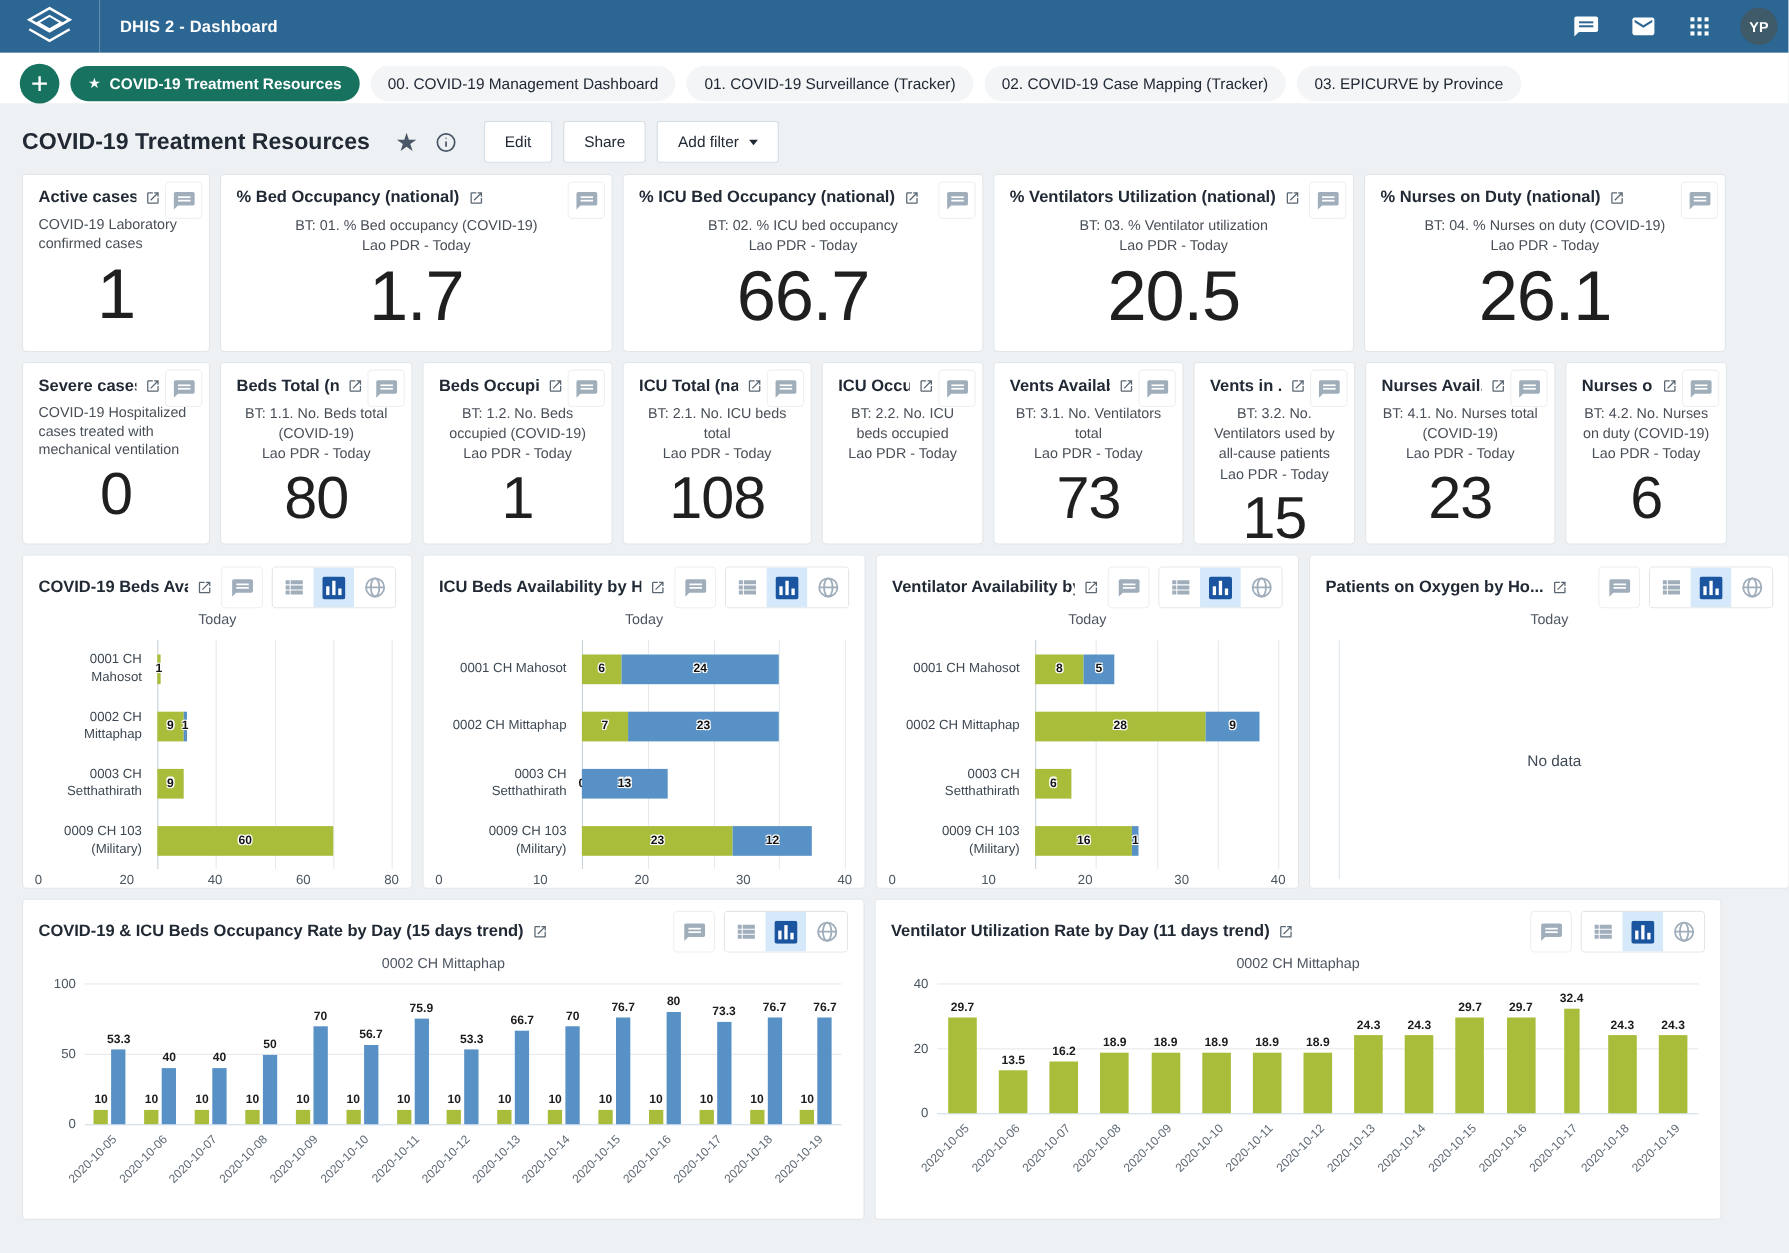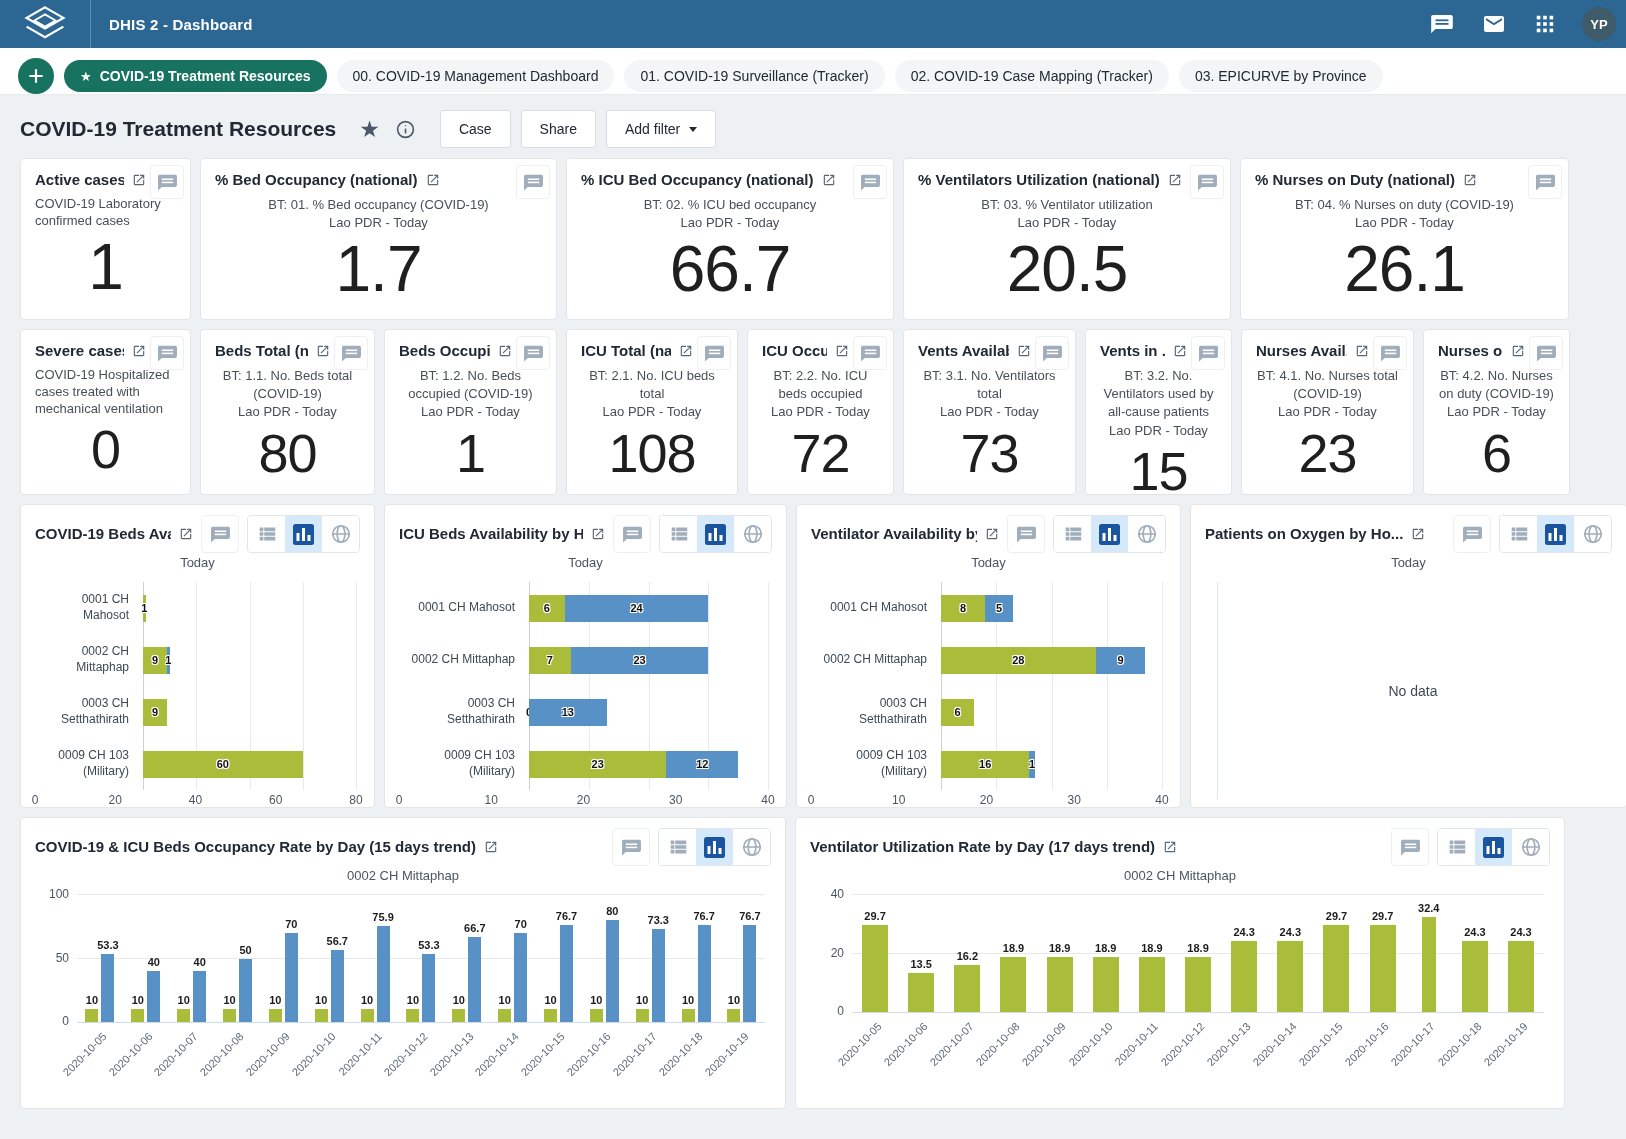"Case" button.btn { text: Case -> Edit }
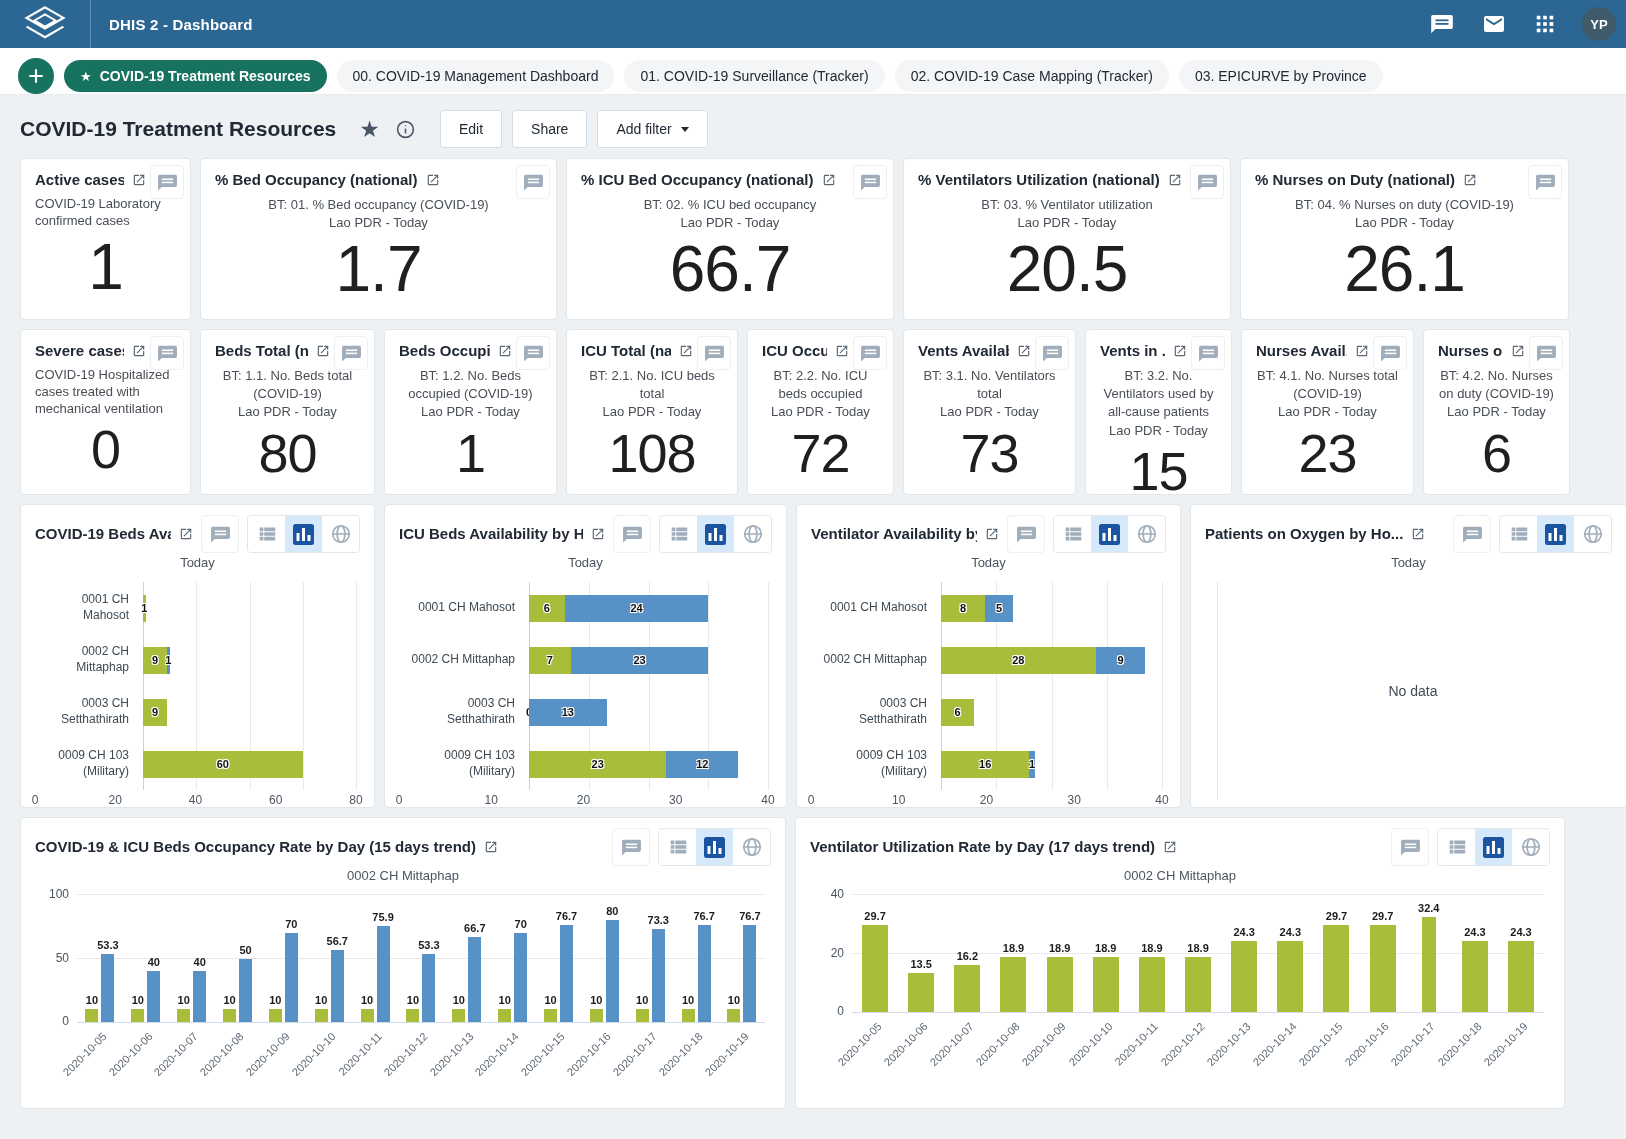"72" div.vc-valuewrap { html: <div> <div>72</div> </div> -> none }
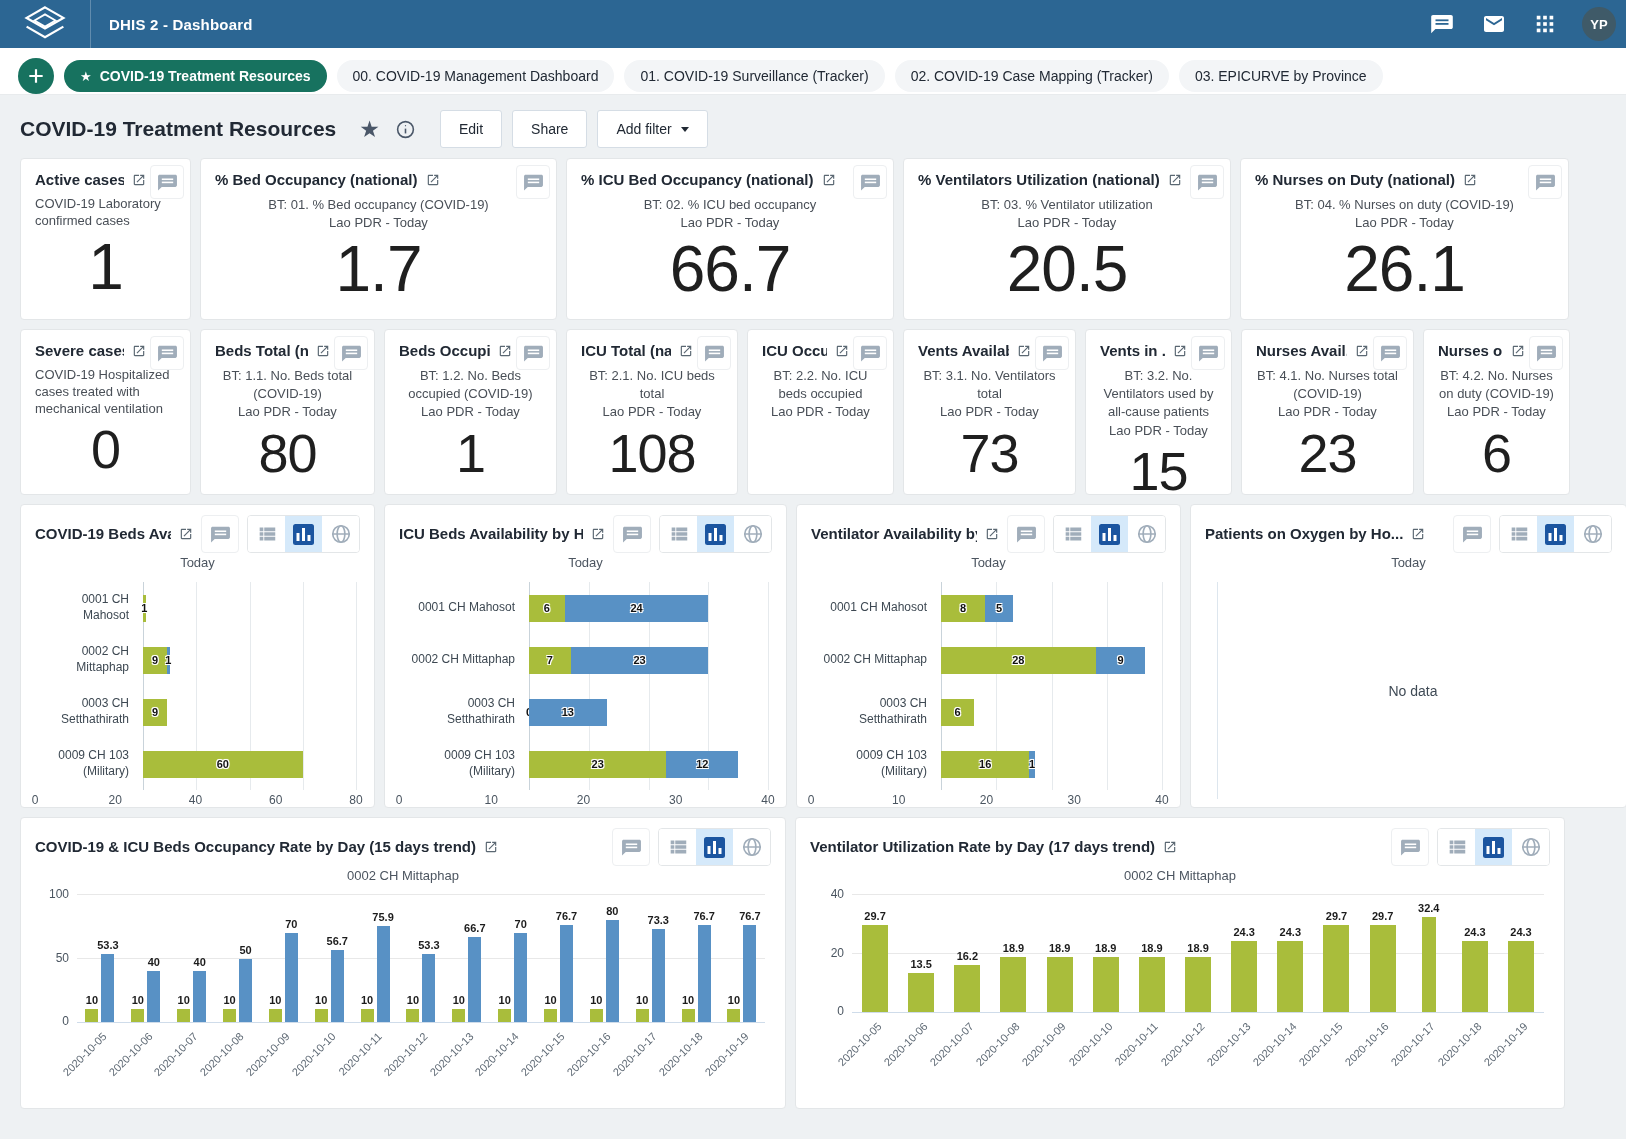"Ventilator Utilization Rate by Day" span.t { text: 17 -> 11 }
